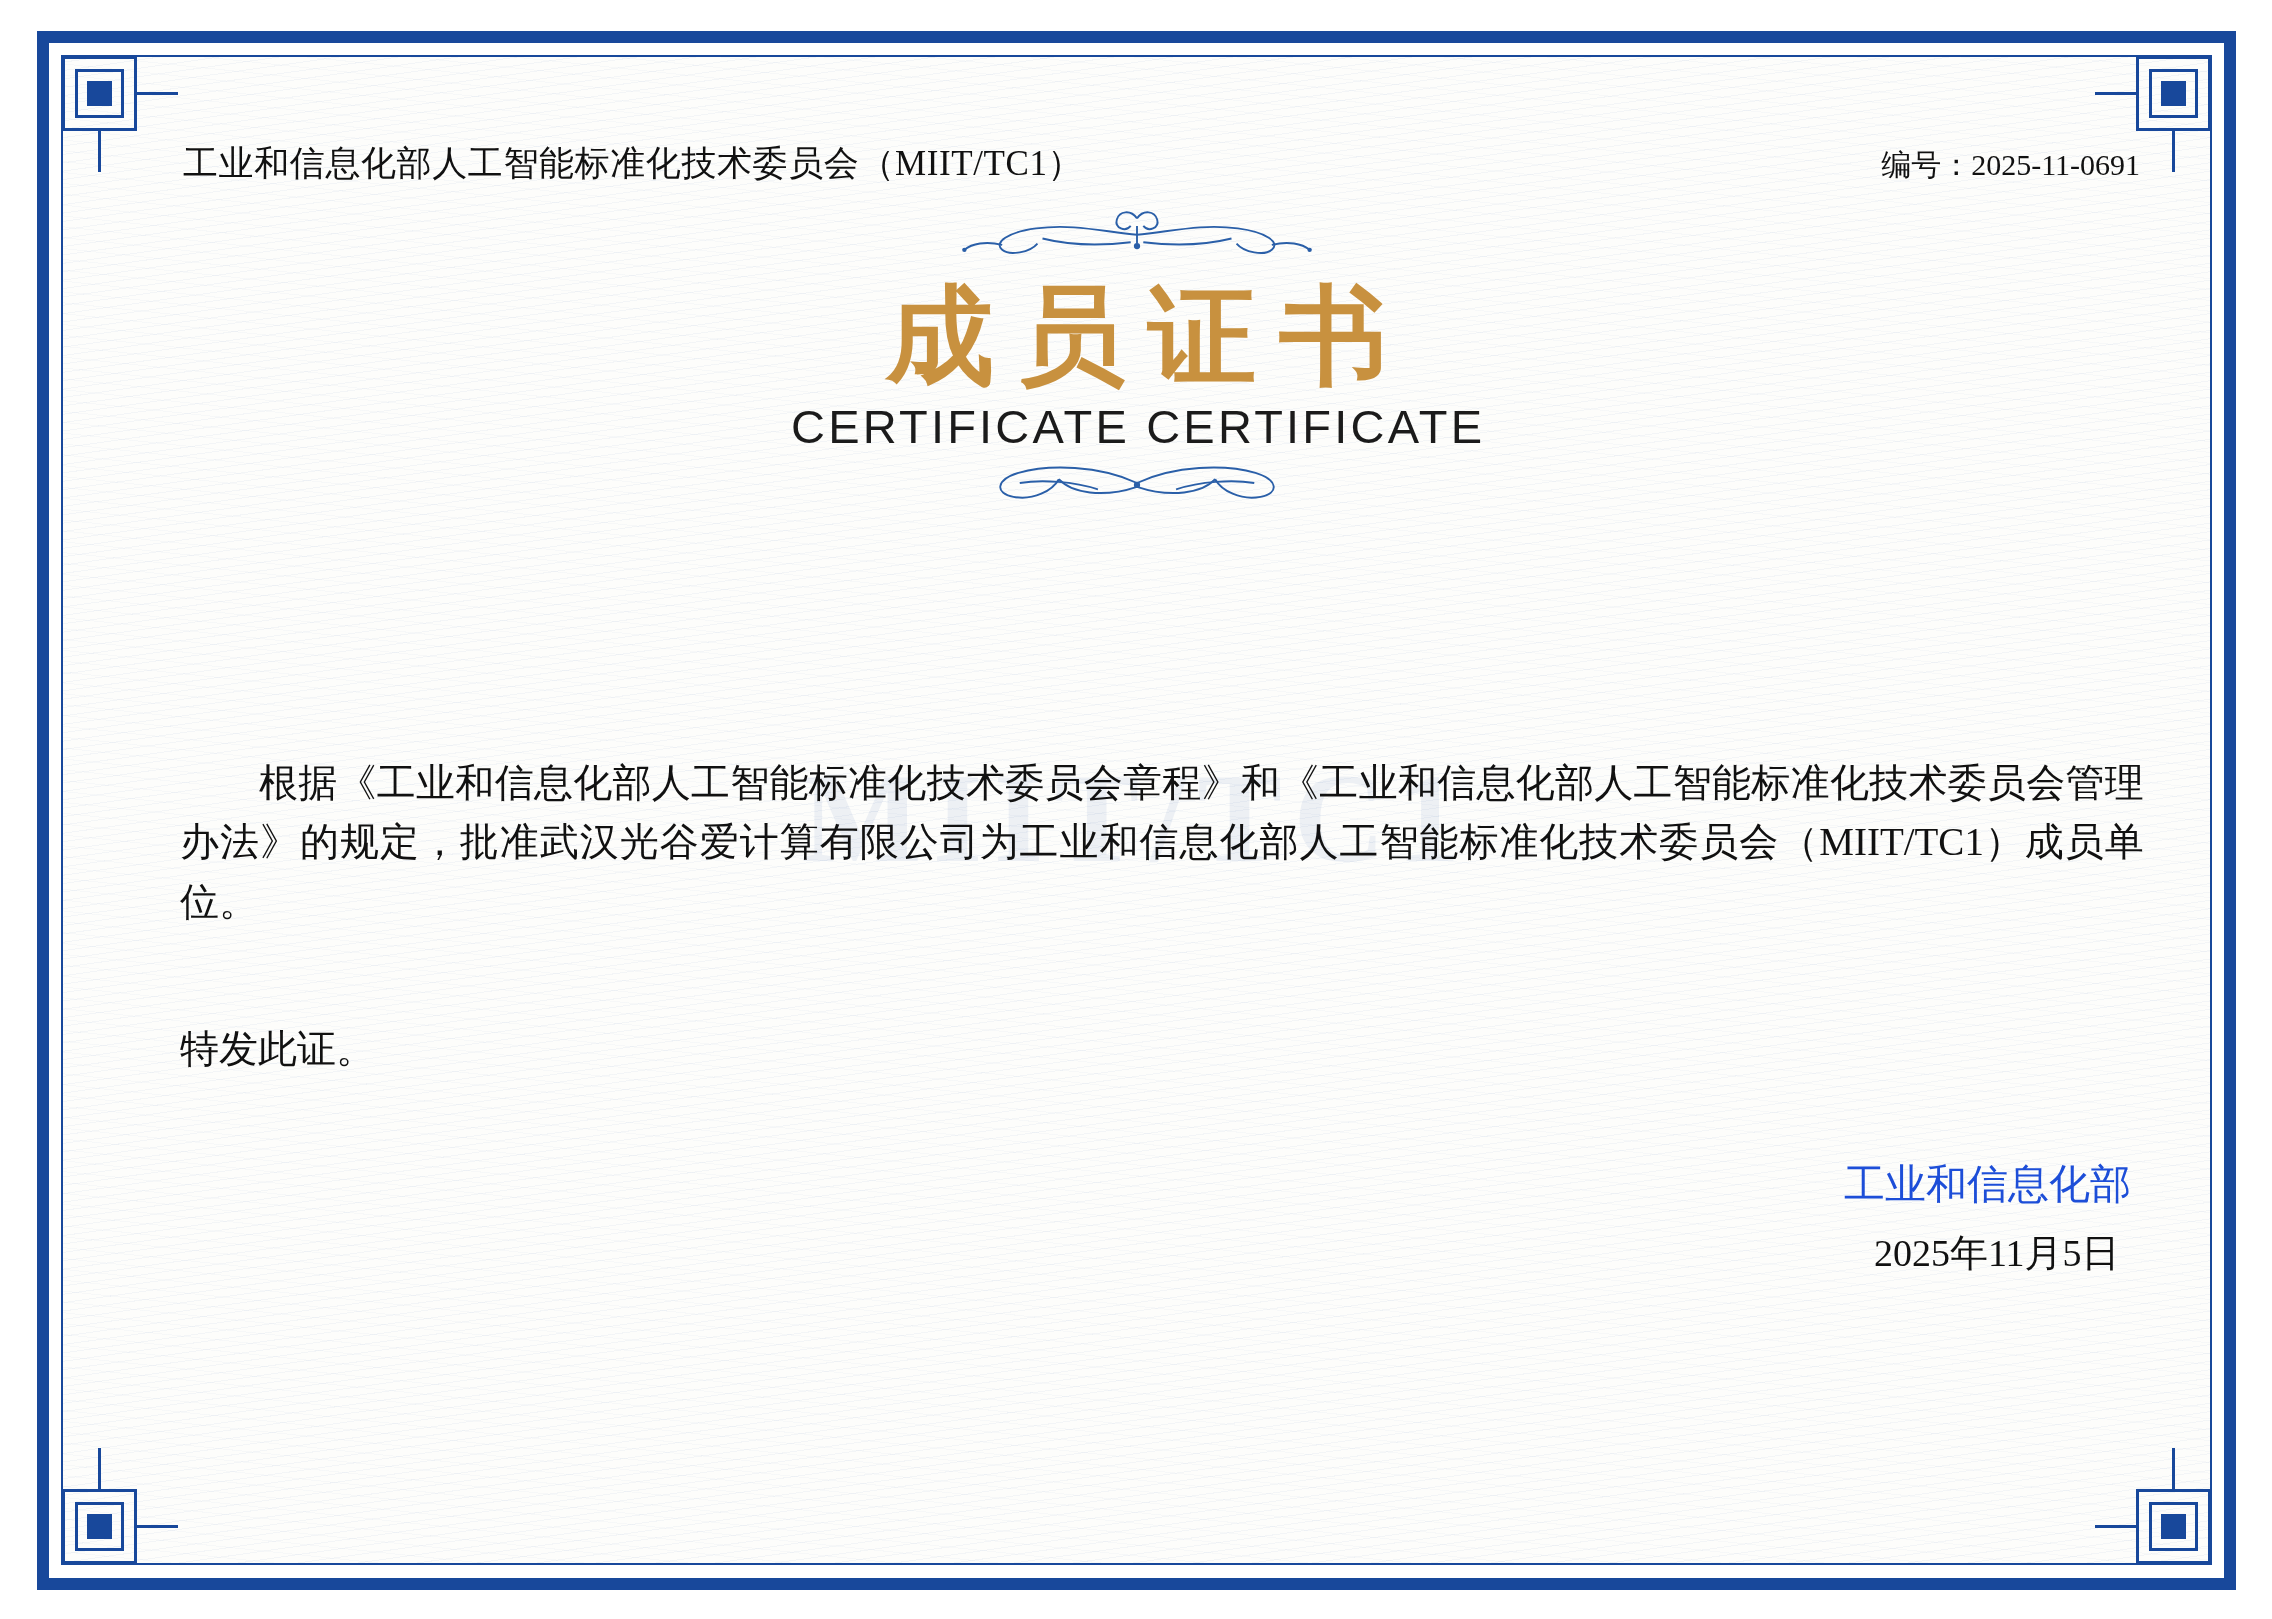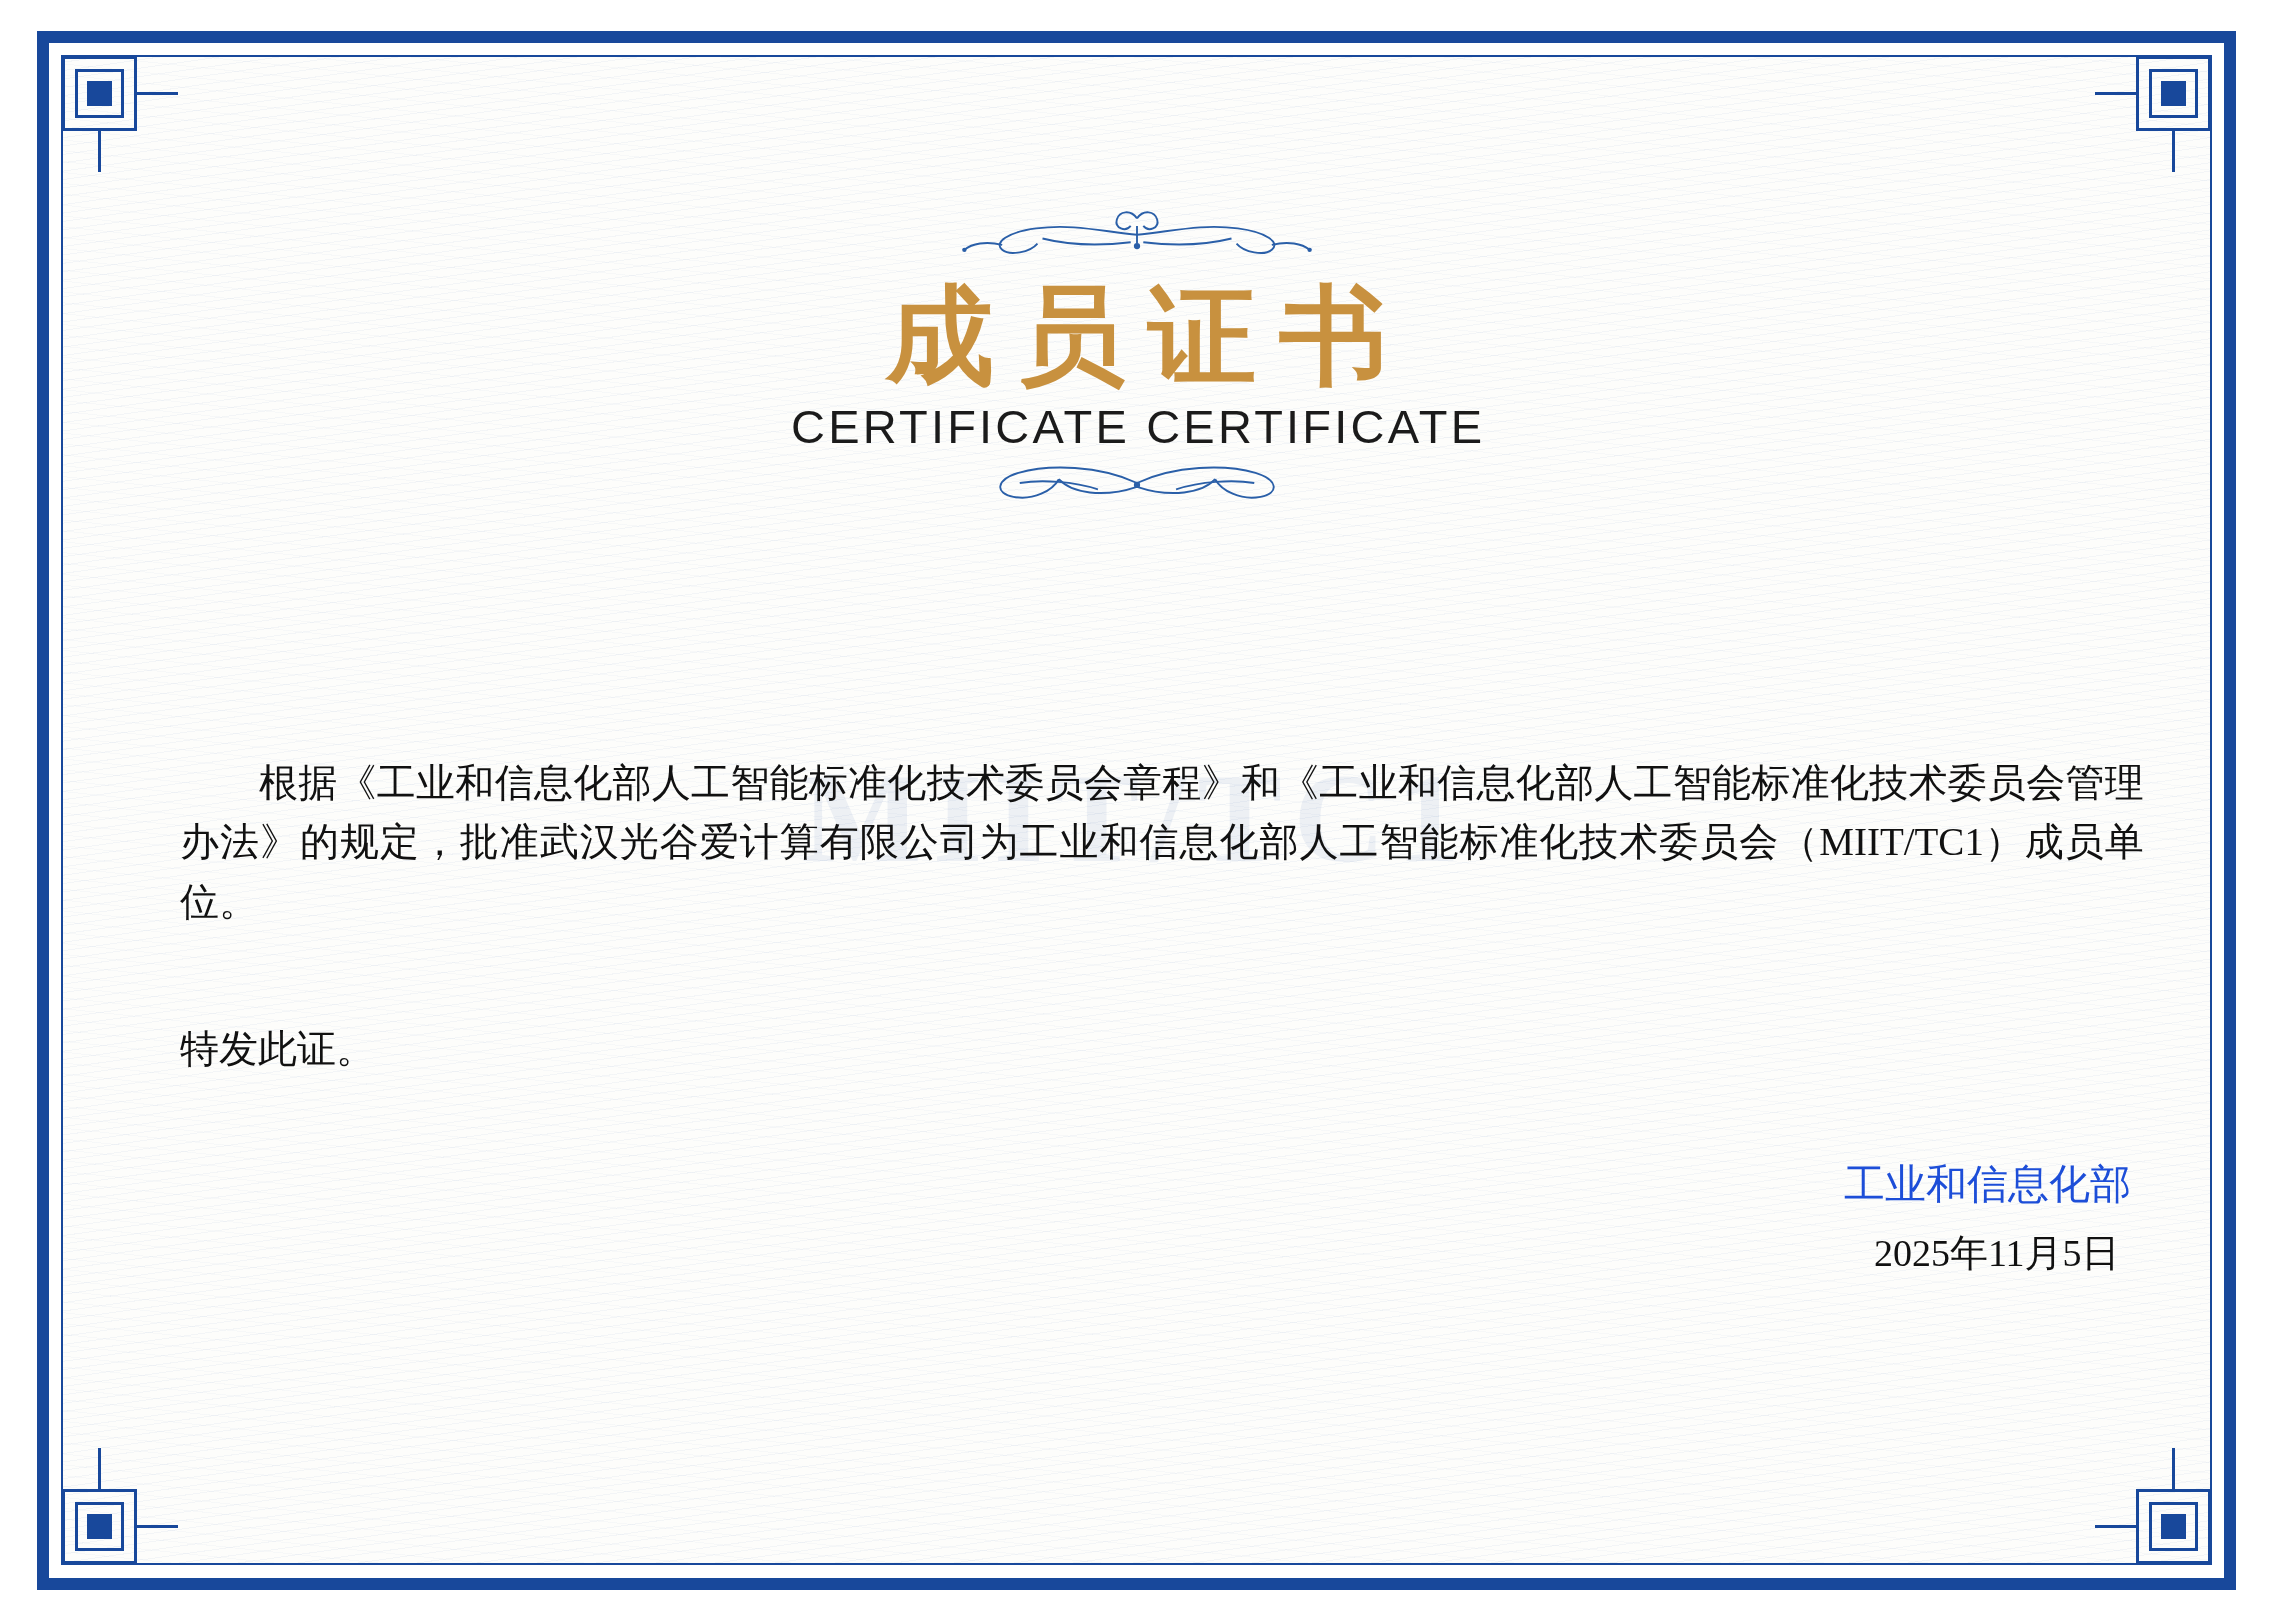"工业和信息化部人工智能标准化技术委员会（MIIT/TC1）" div.header-row { html: none -> <div> <div>工业和信息化部人工智能标准化技术委员会（MIIT/TC1）</div> <div>编号：2025-11-0691</div> </div> }
